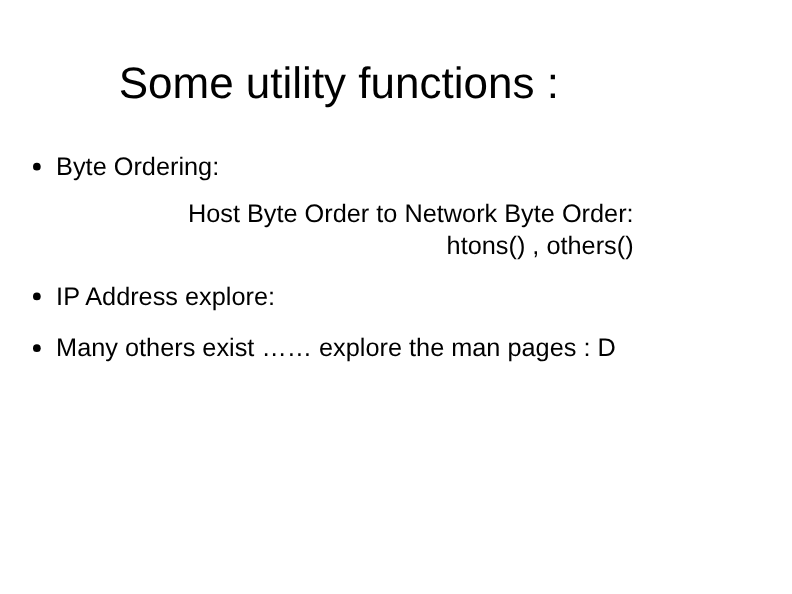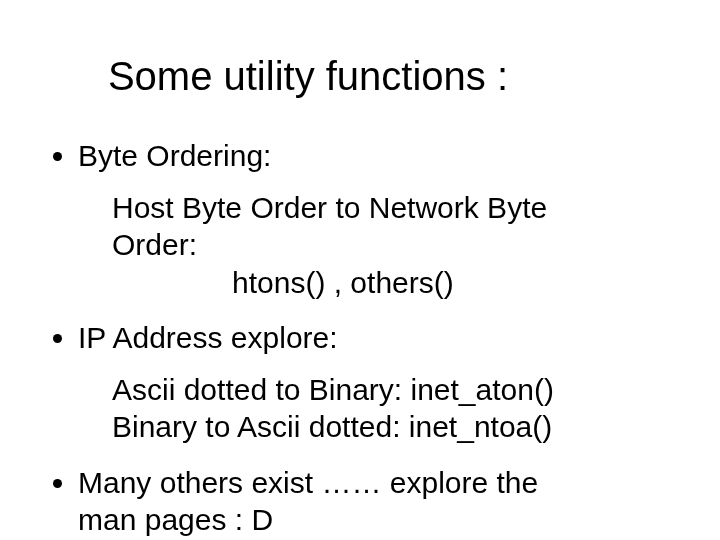"Byte Ordering:" .body { font-size: 30px -> 23px; padding-left: 44px -> 17px }
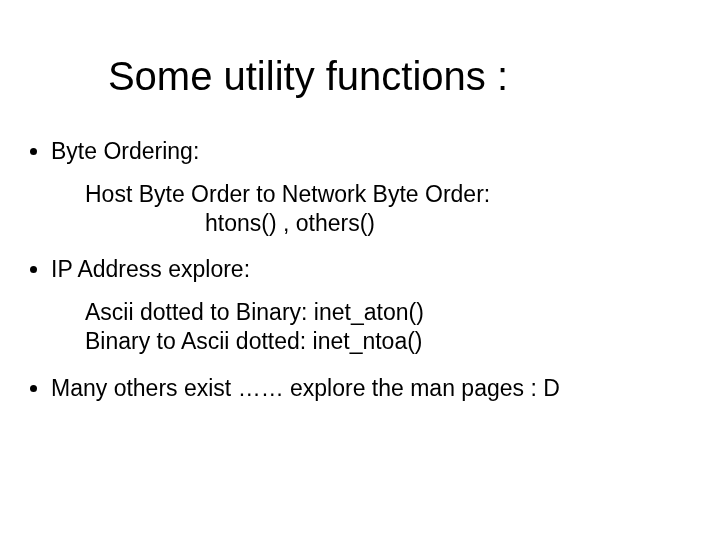"Host Byte Order to Network" .sub { text-align: none -> right }
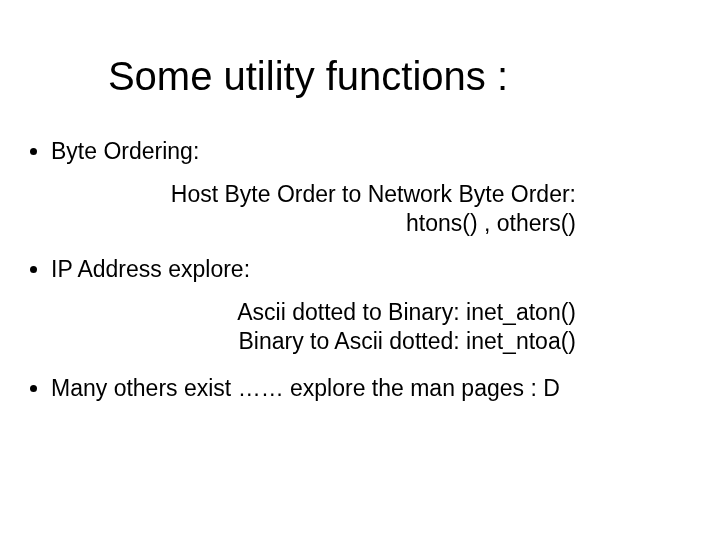"Ascii dotted to Binary: inet_aton()" div.sub { html: <div> <div>Ascii dotted to Binary: inet_aton()</div> <div>Binary to Ascii dotted: inet_ntoa()</div> </div> -> none }
